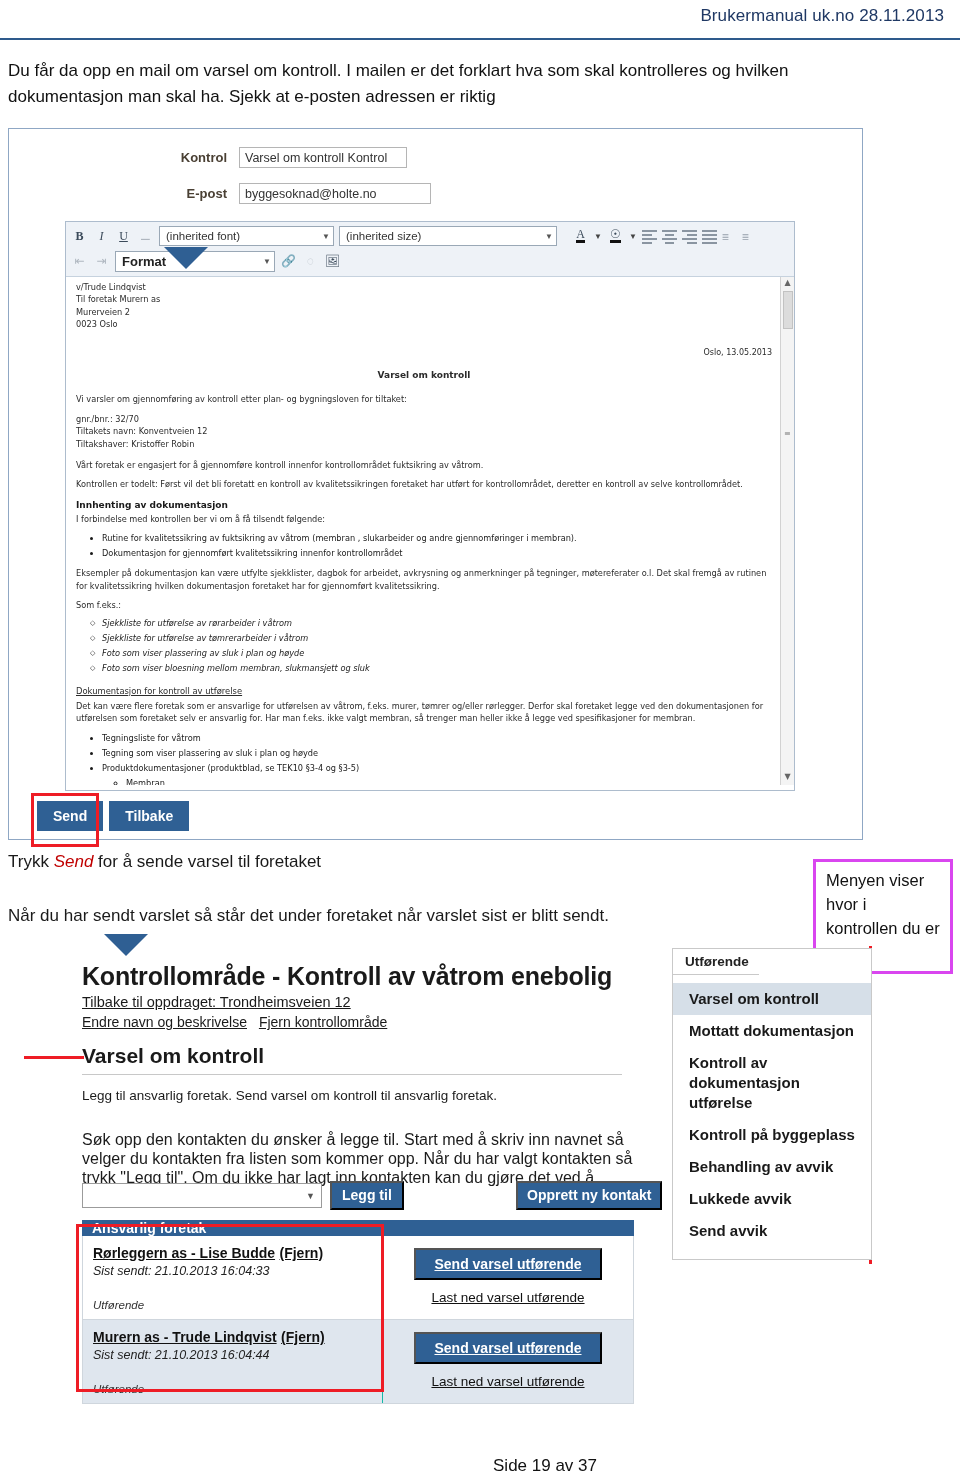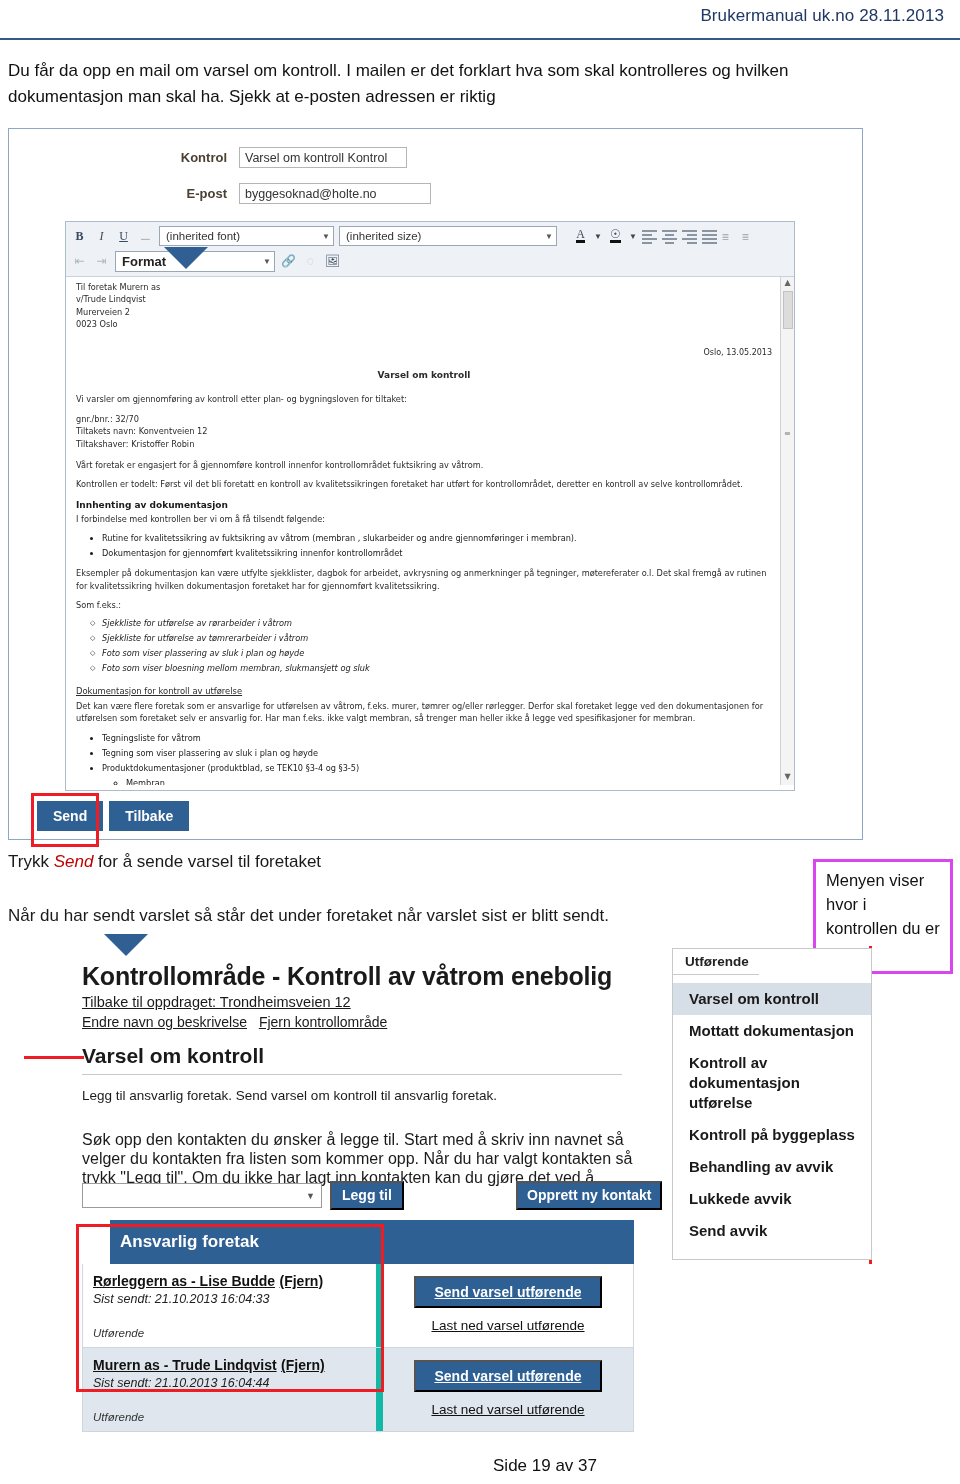"Til foretak Murern as" p.tight { order: before "v/Trude Lindqvist" -> after "v/Trude Lindqvist" }
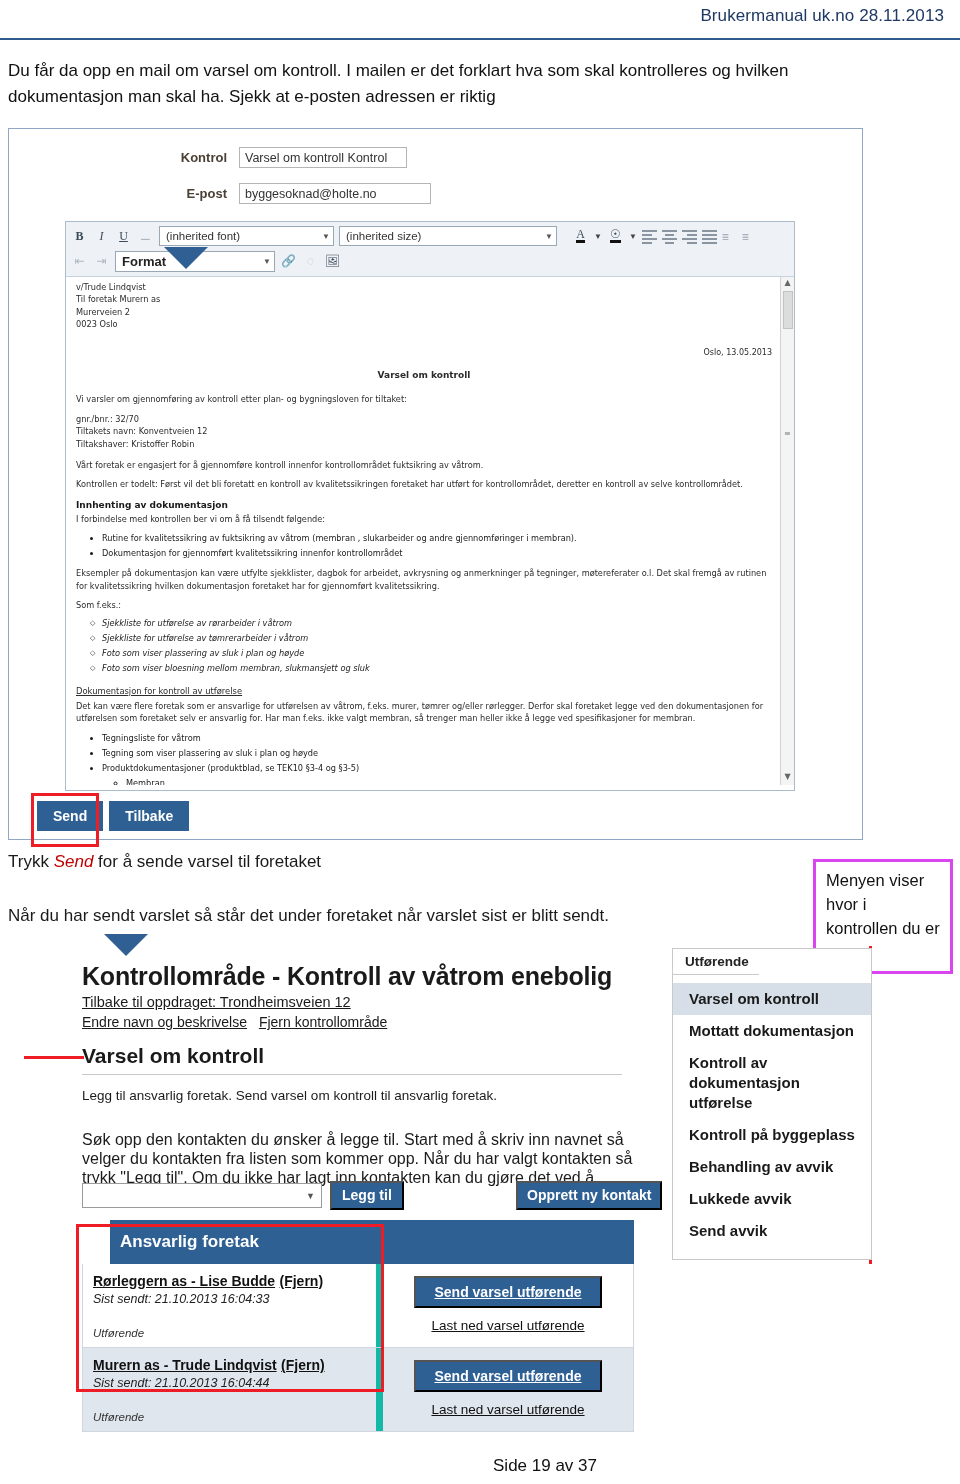"Ansvarlig foretak" .tbl-head { font-size: 17px -> 14px; margin-left: 28px -> none; padding: 12px 10px -> 0 10px }
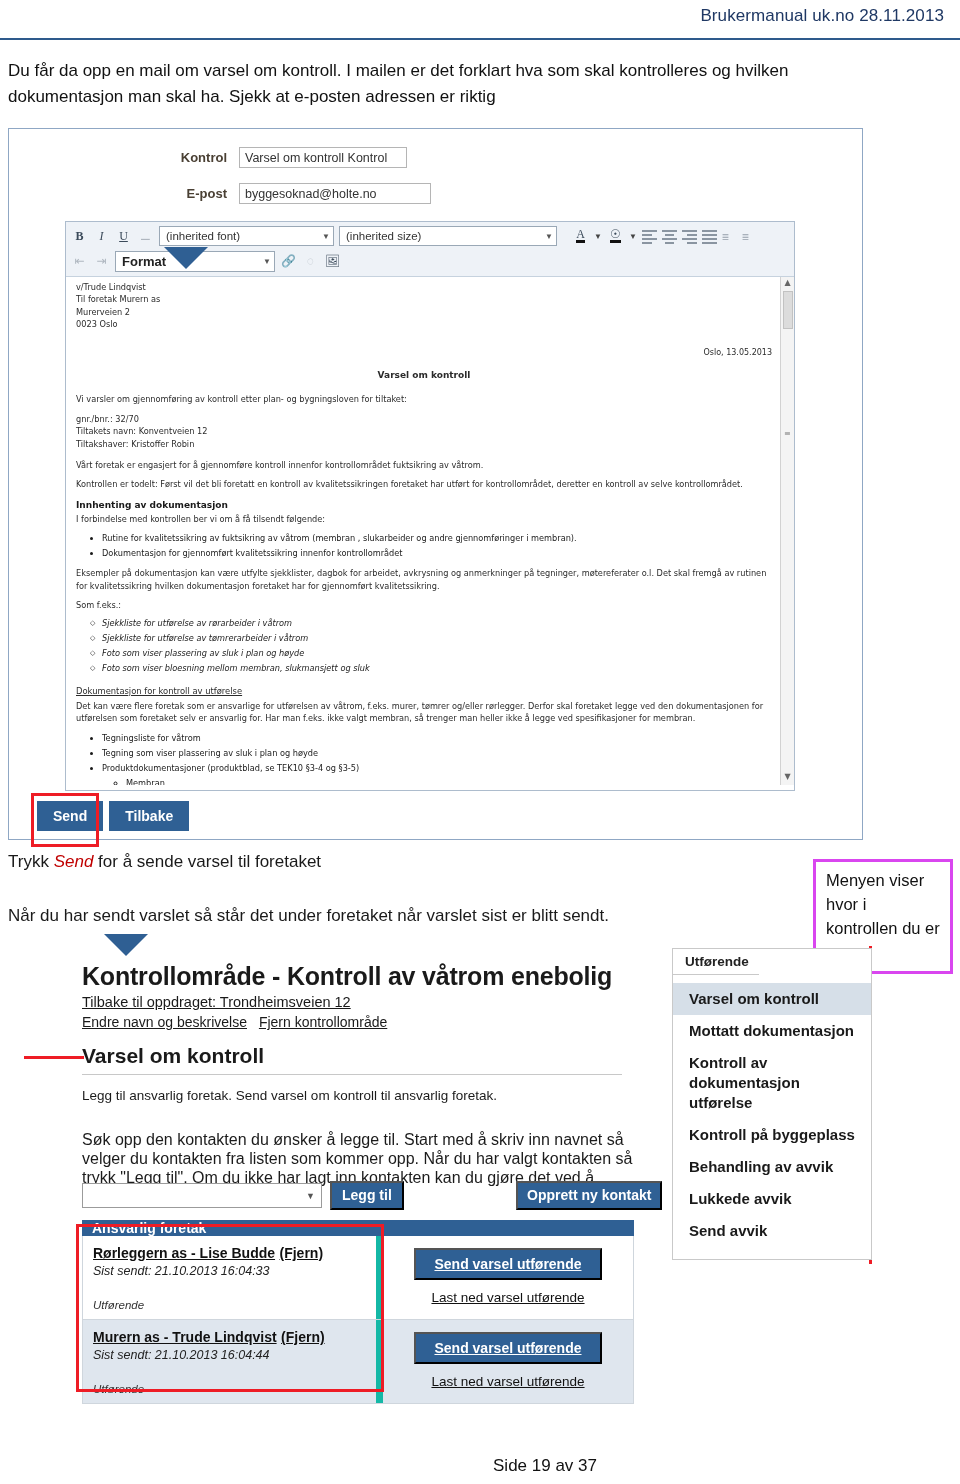"Rørleggern as - Lise Budde" .trow .c1 { border-right: 7px solid #14b8a6 -> 1px solid #14b8a6 }
